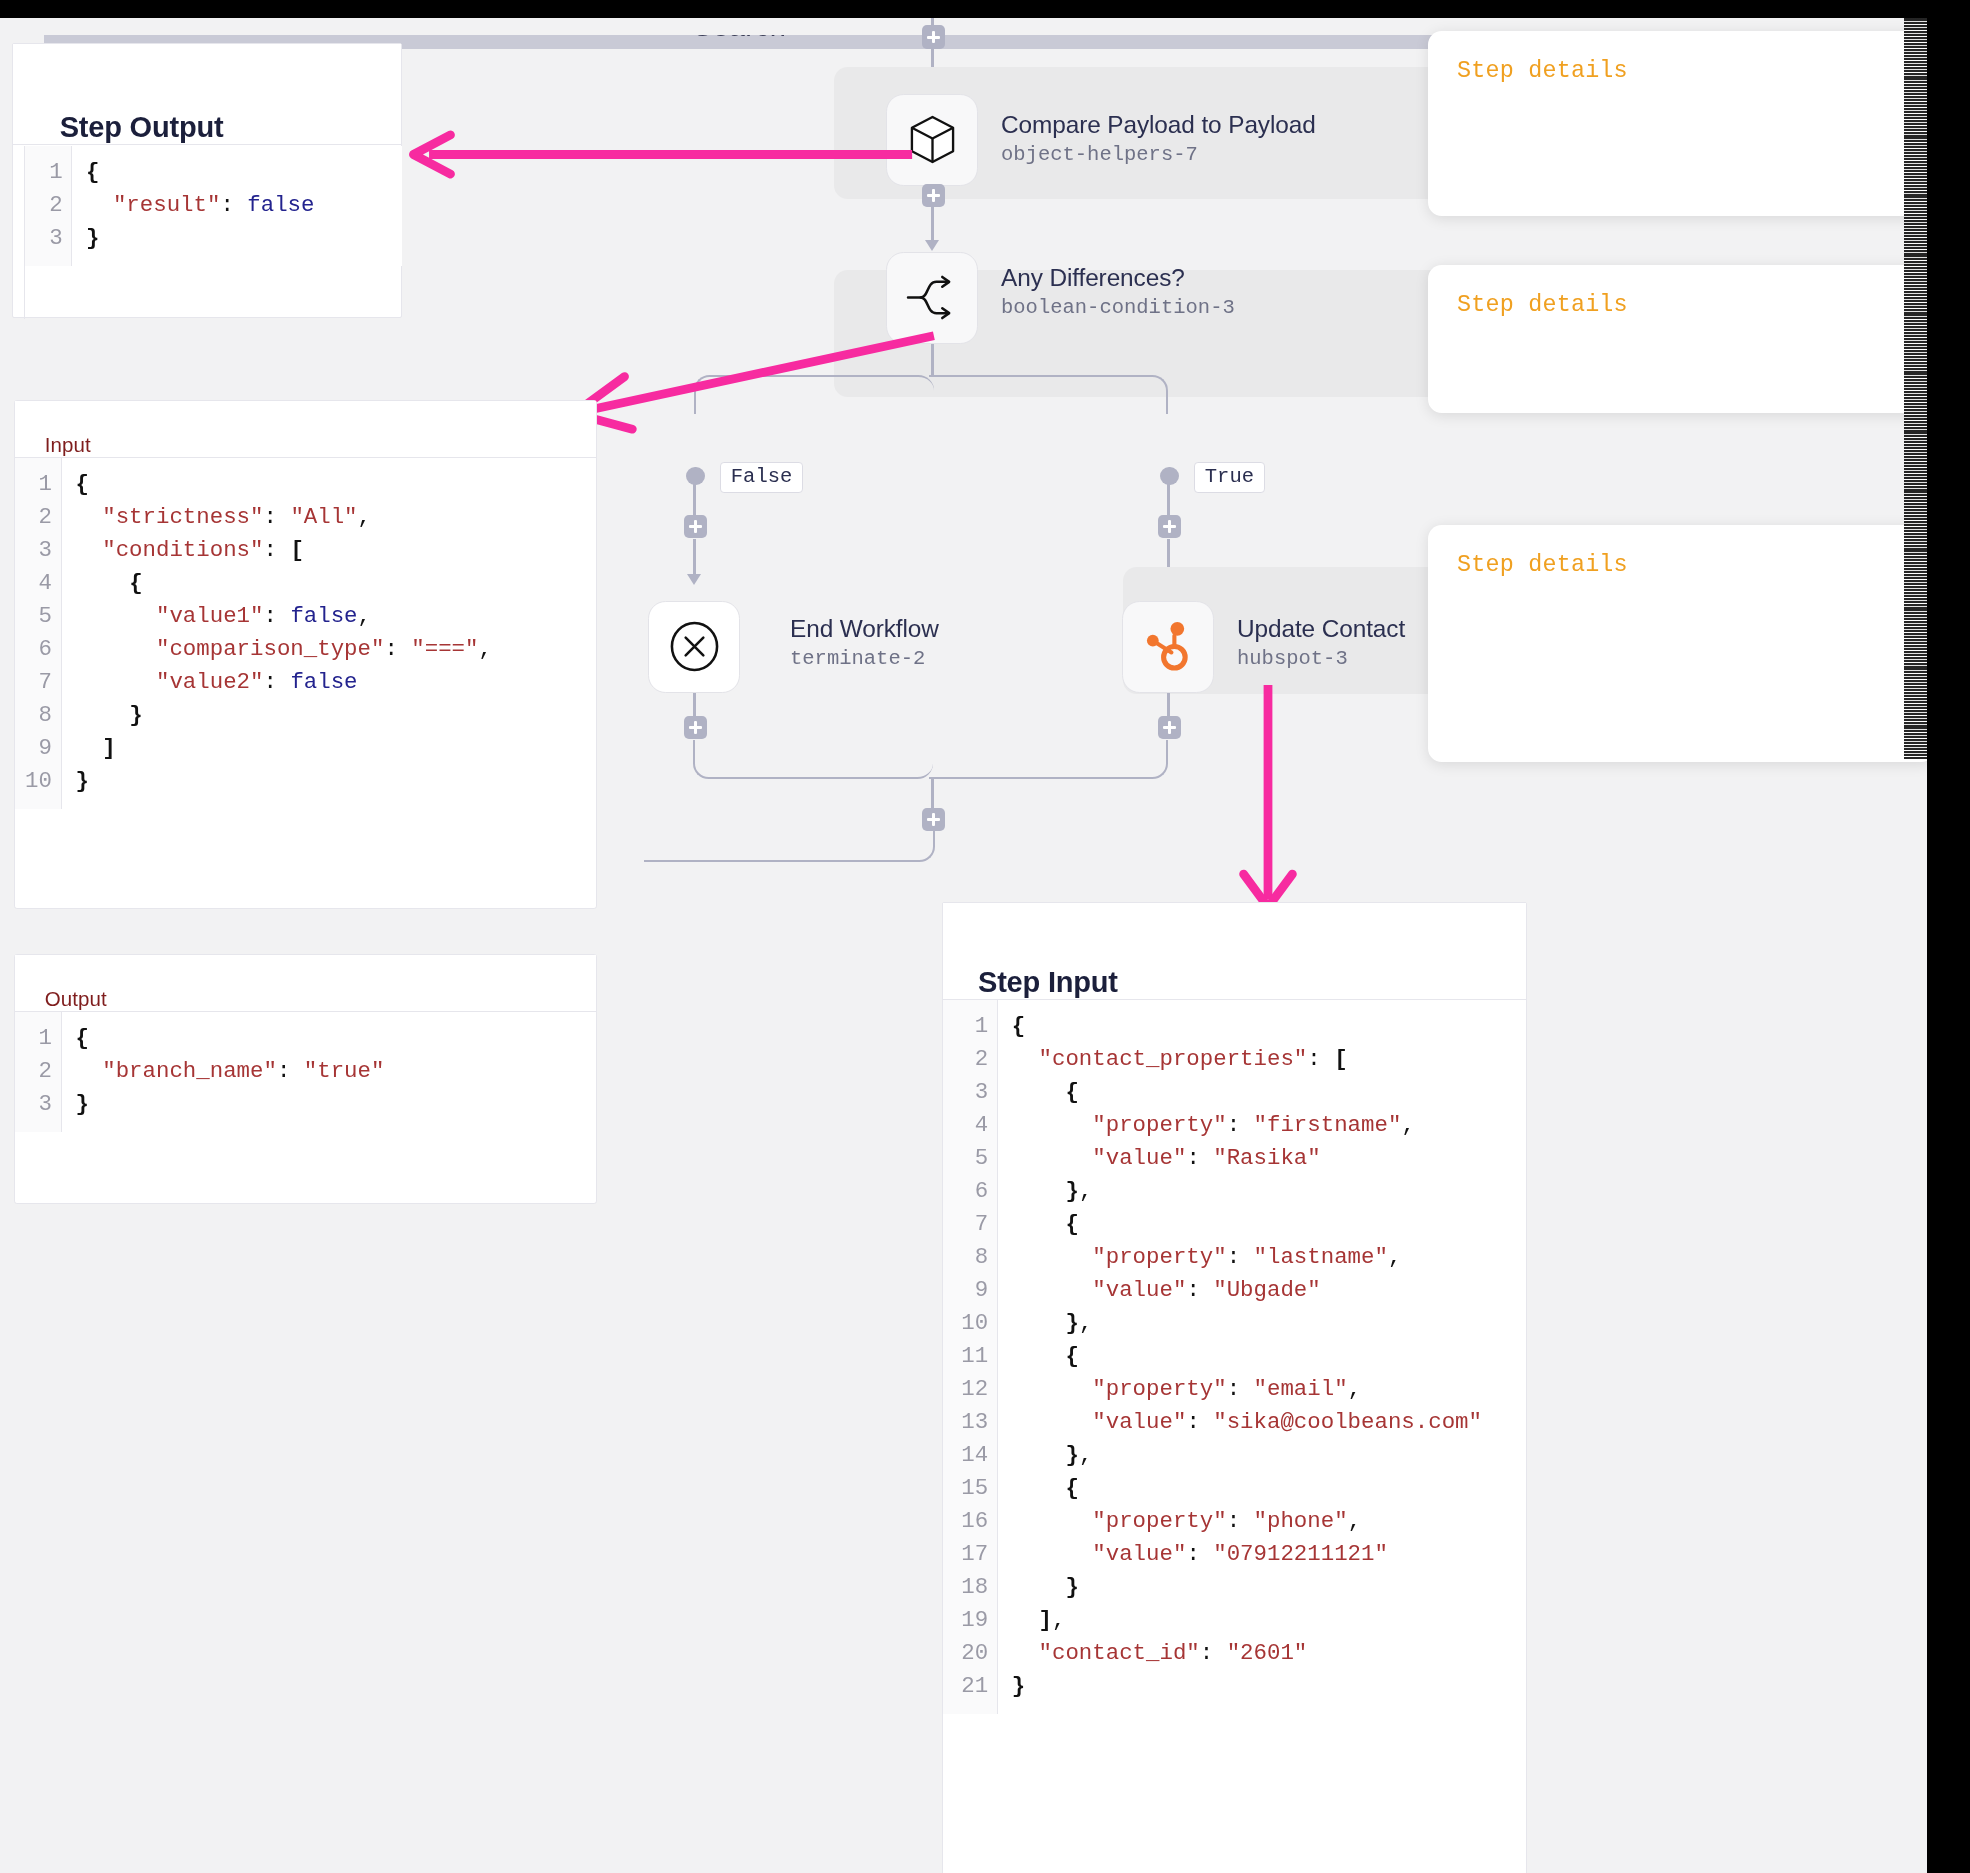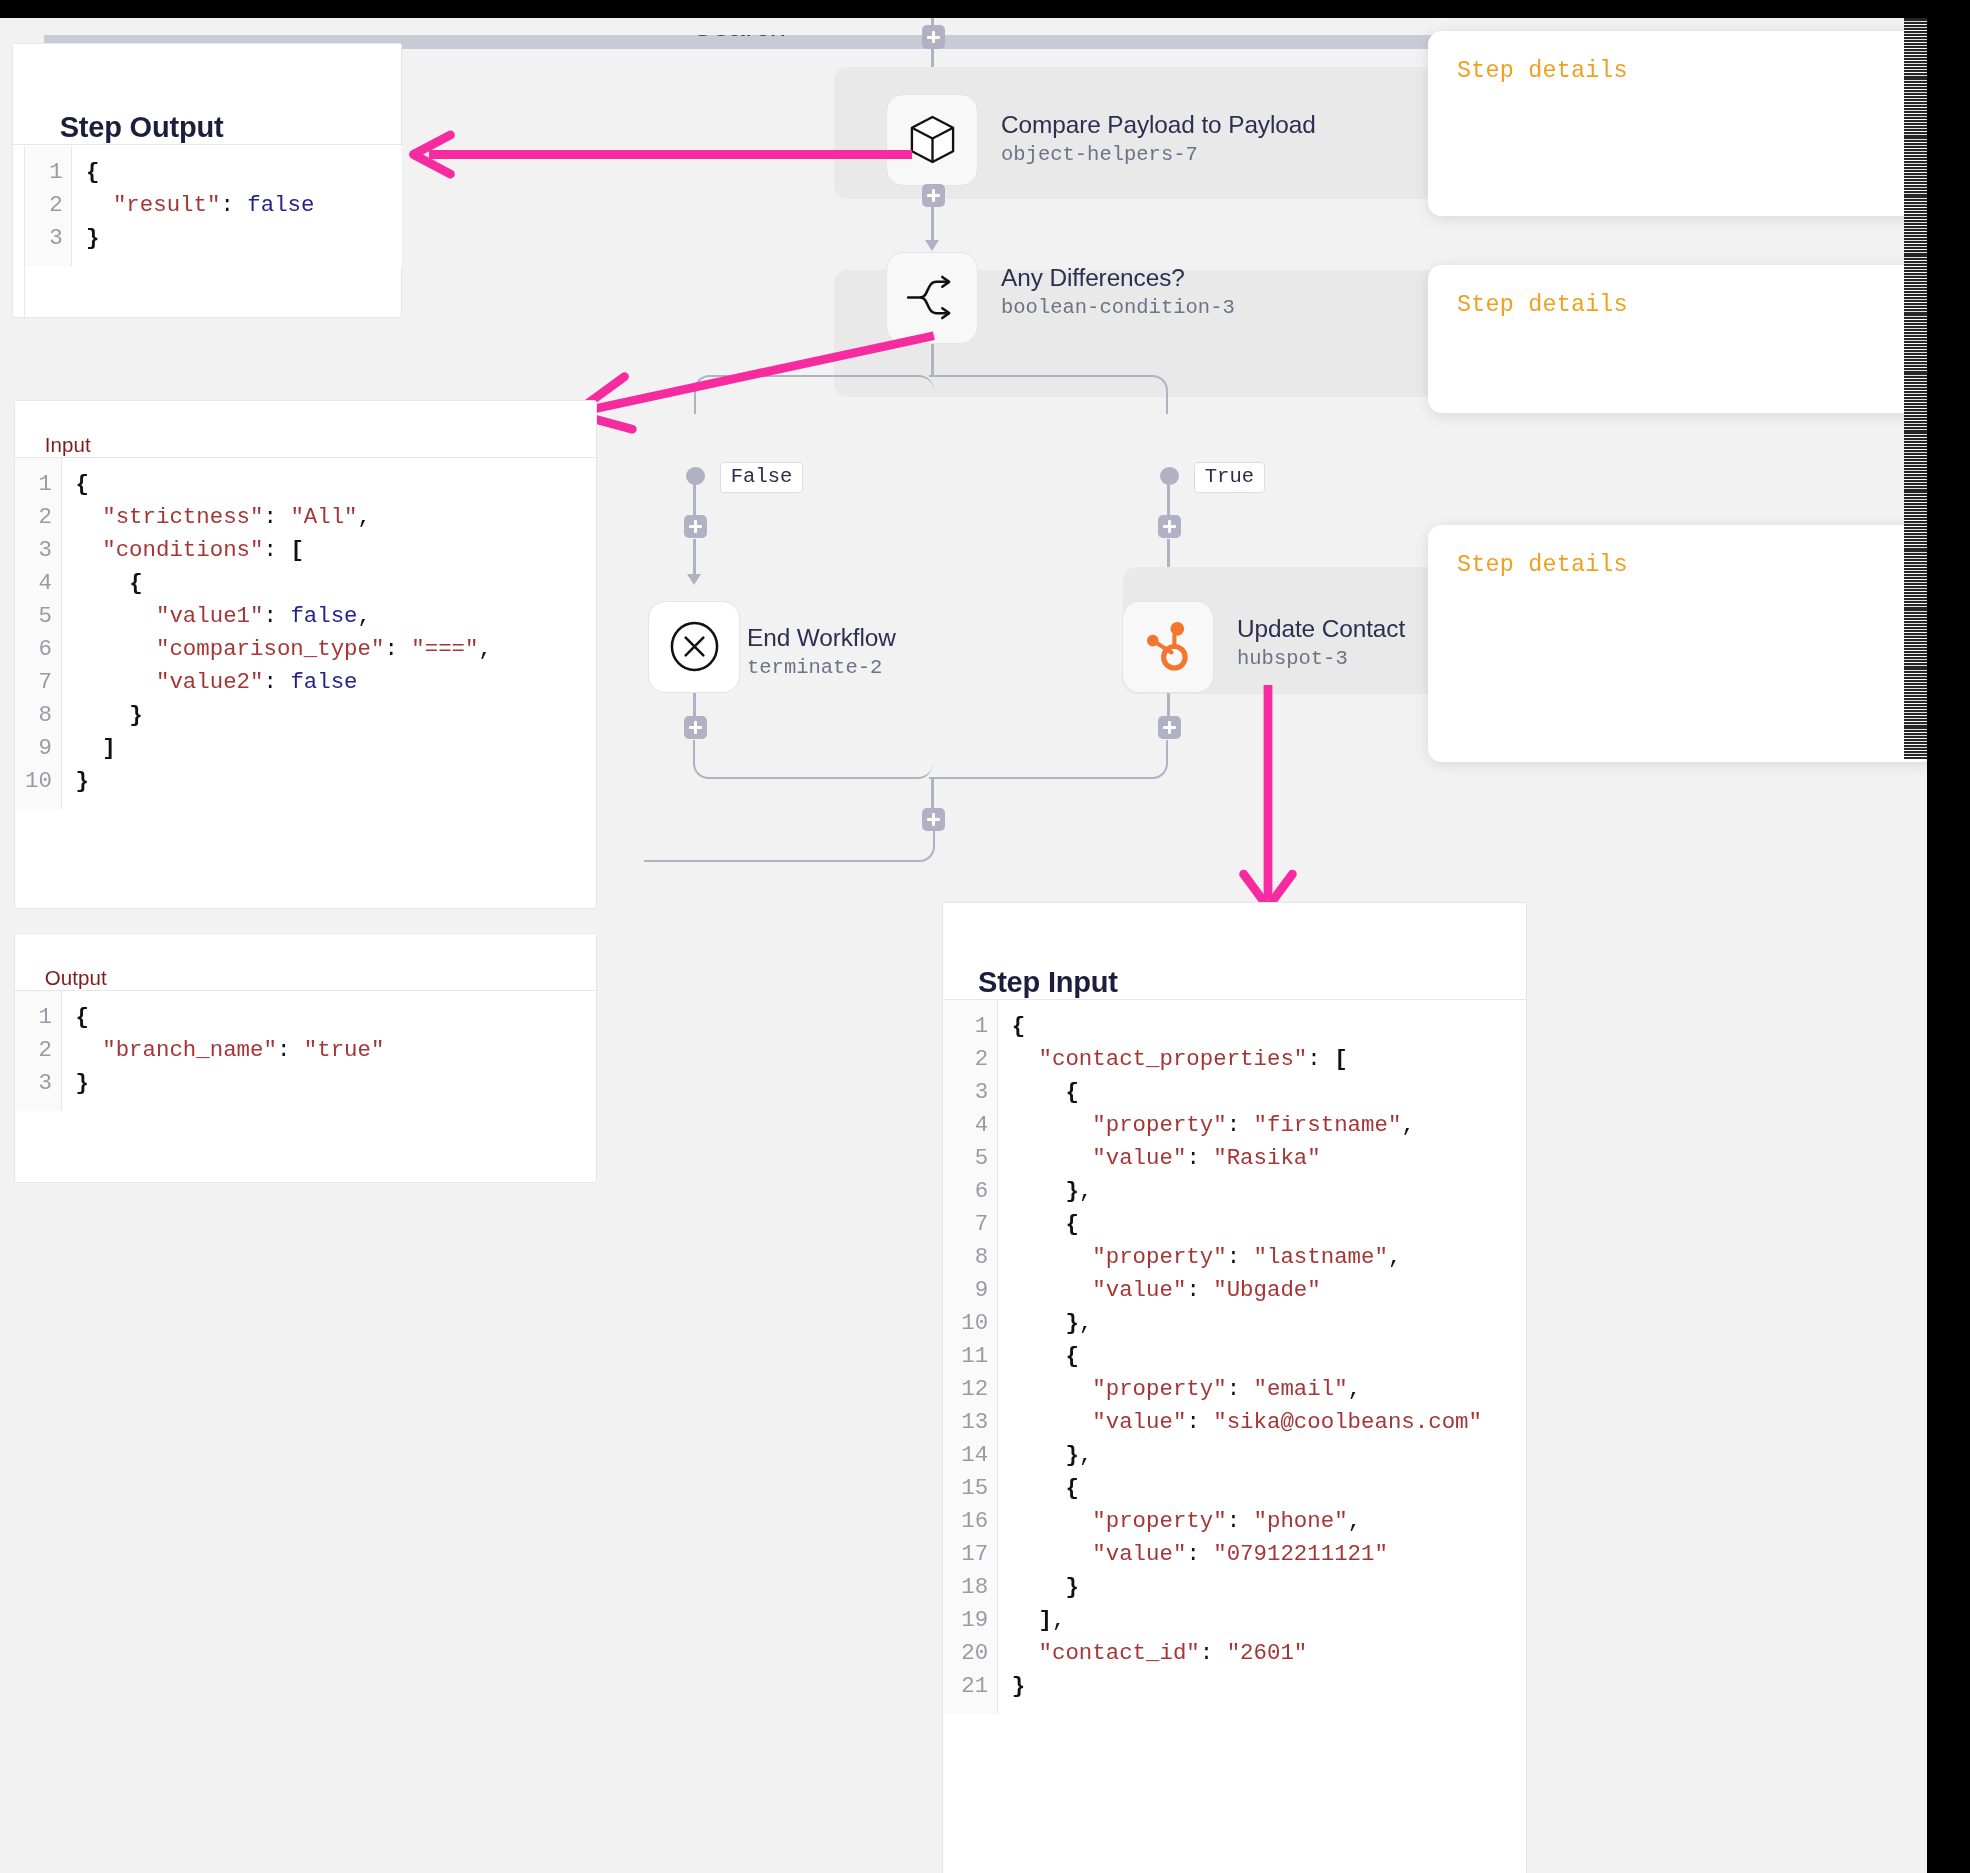"End Workflow" div.node-label { left: 747px -> 790px; margin-top: 9px -> none }
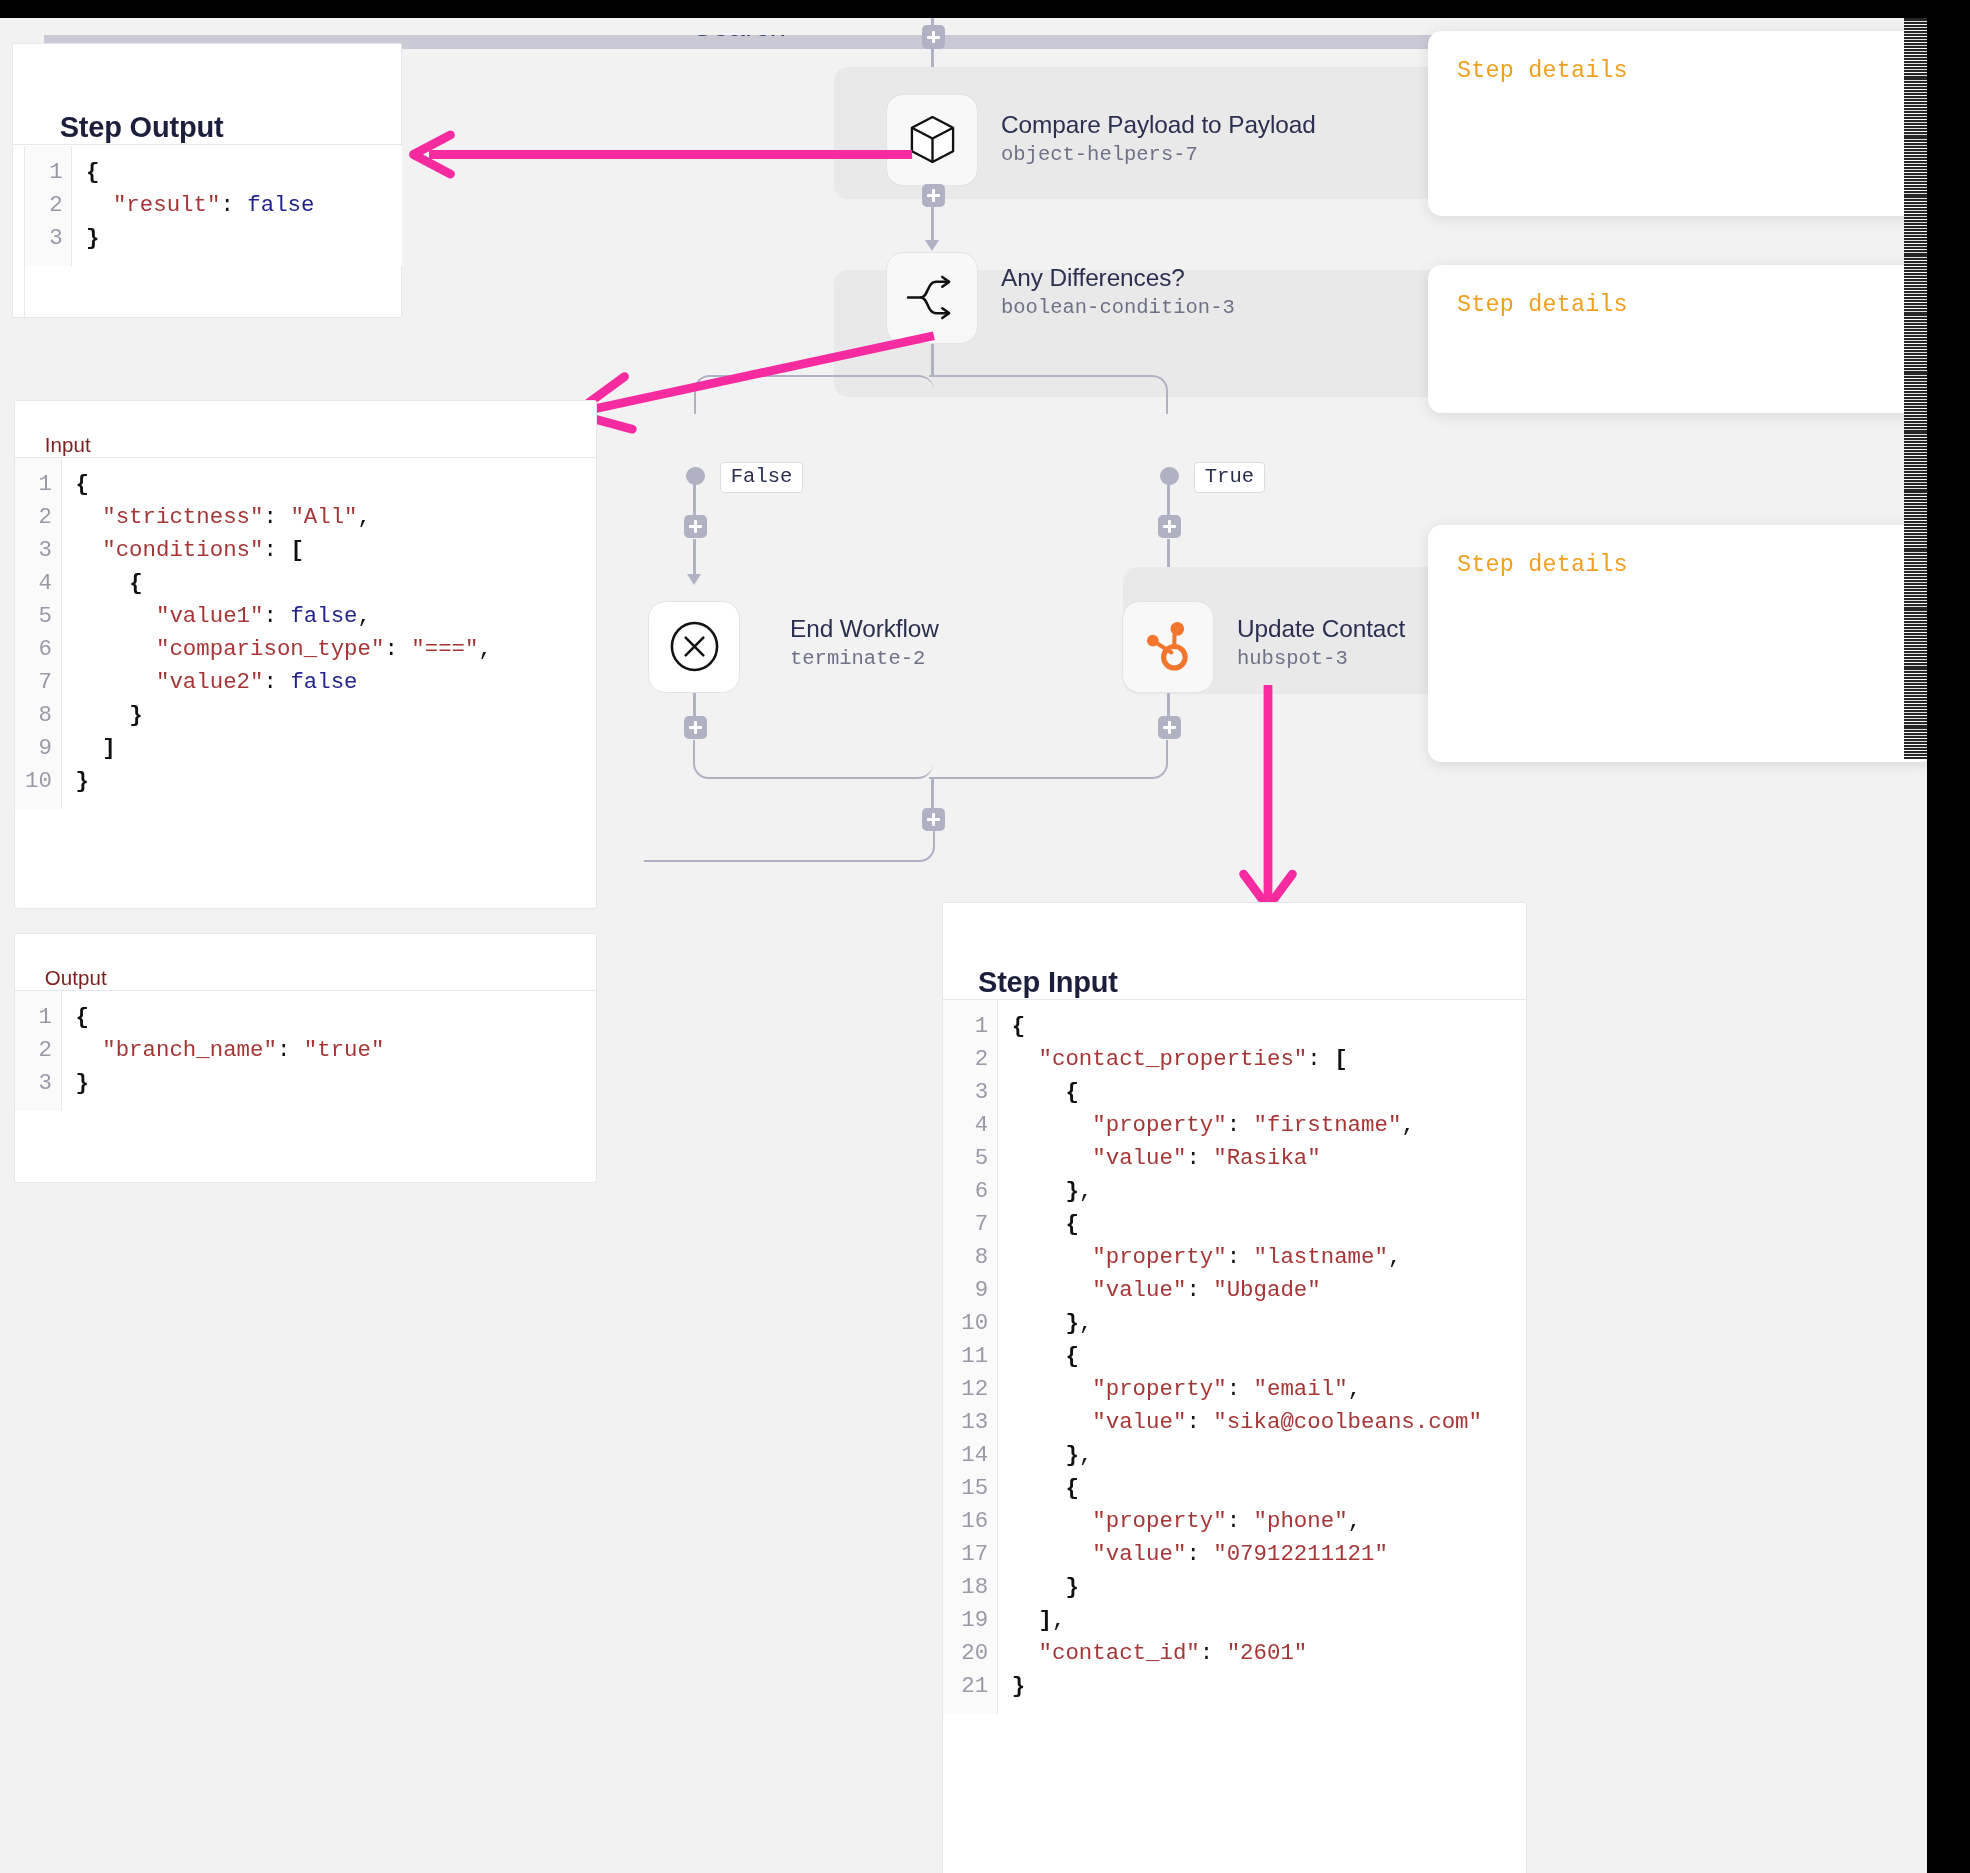"Output" #output-panel { top: 915px -> 936px }
